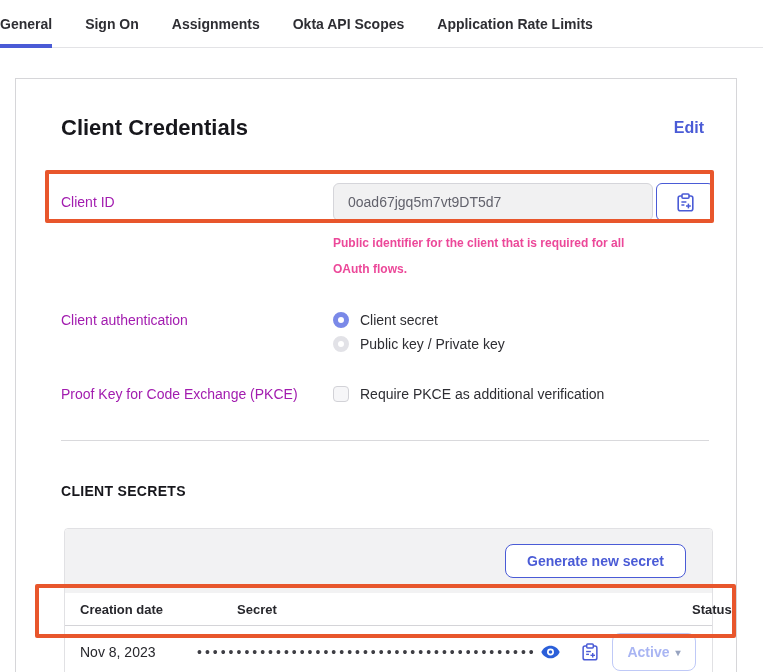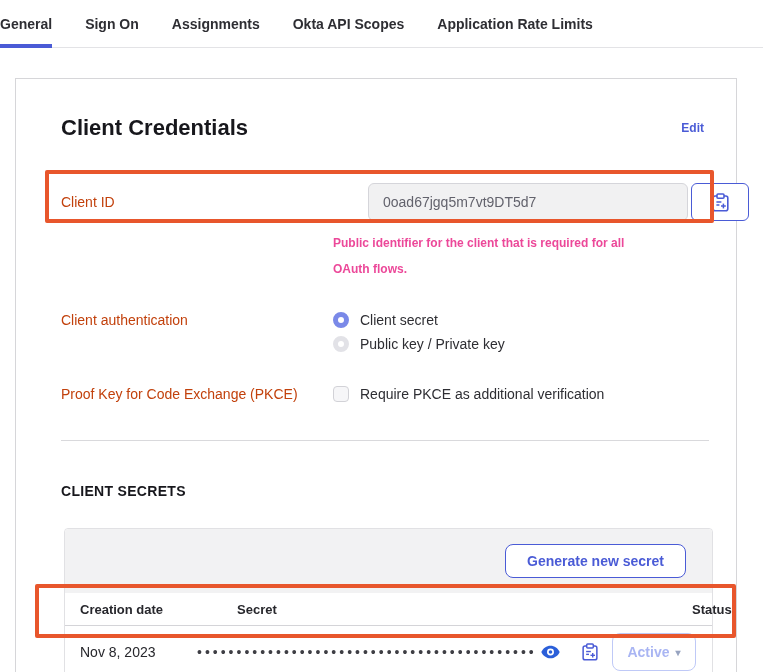"Edit" .edit-link { font-size: 12px -> 16px }
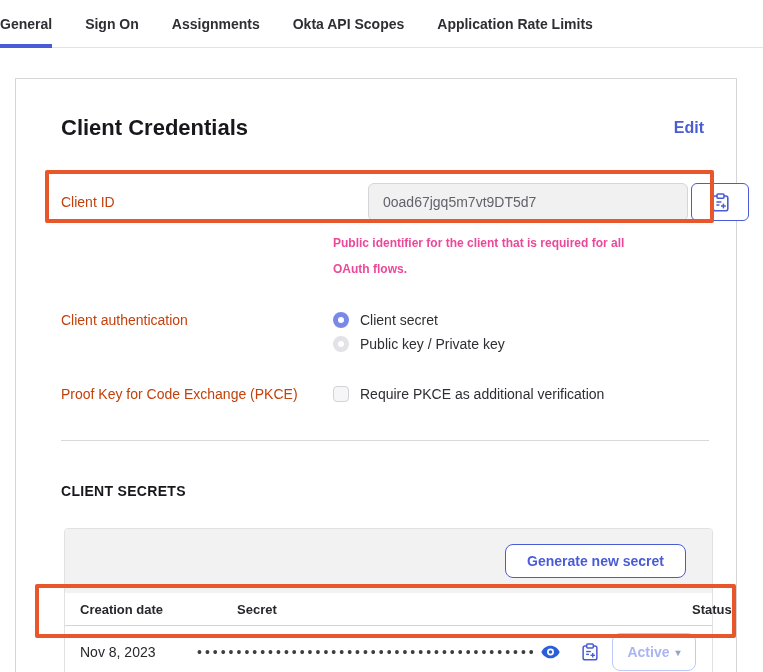"Client ID" .form-label { color: #c2410c -> #a21caf }
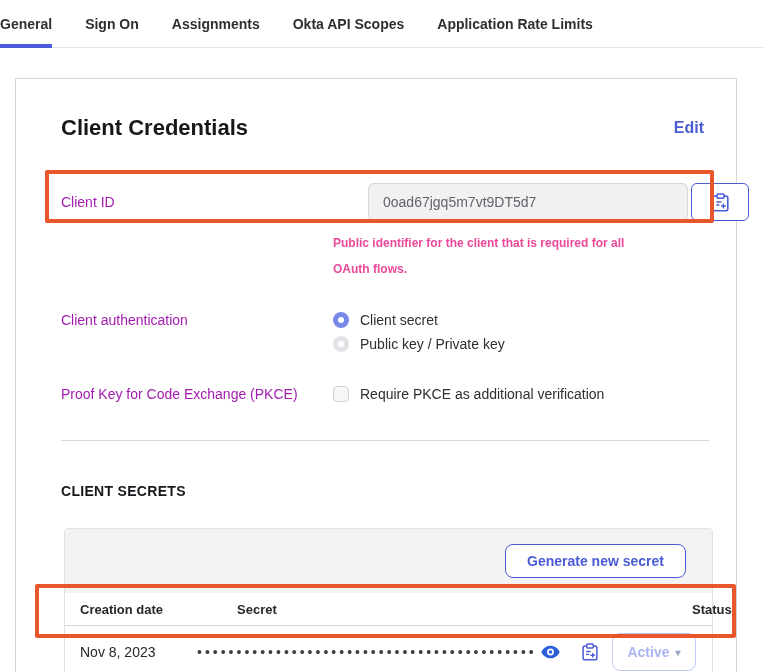"0oad67jgq5m7vt9DT5d7" .client-id-field { margin-left: 35px -> none }
